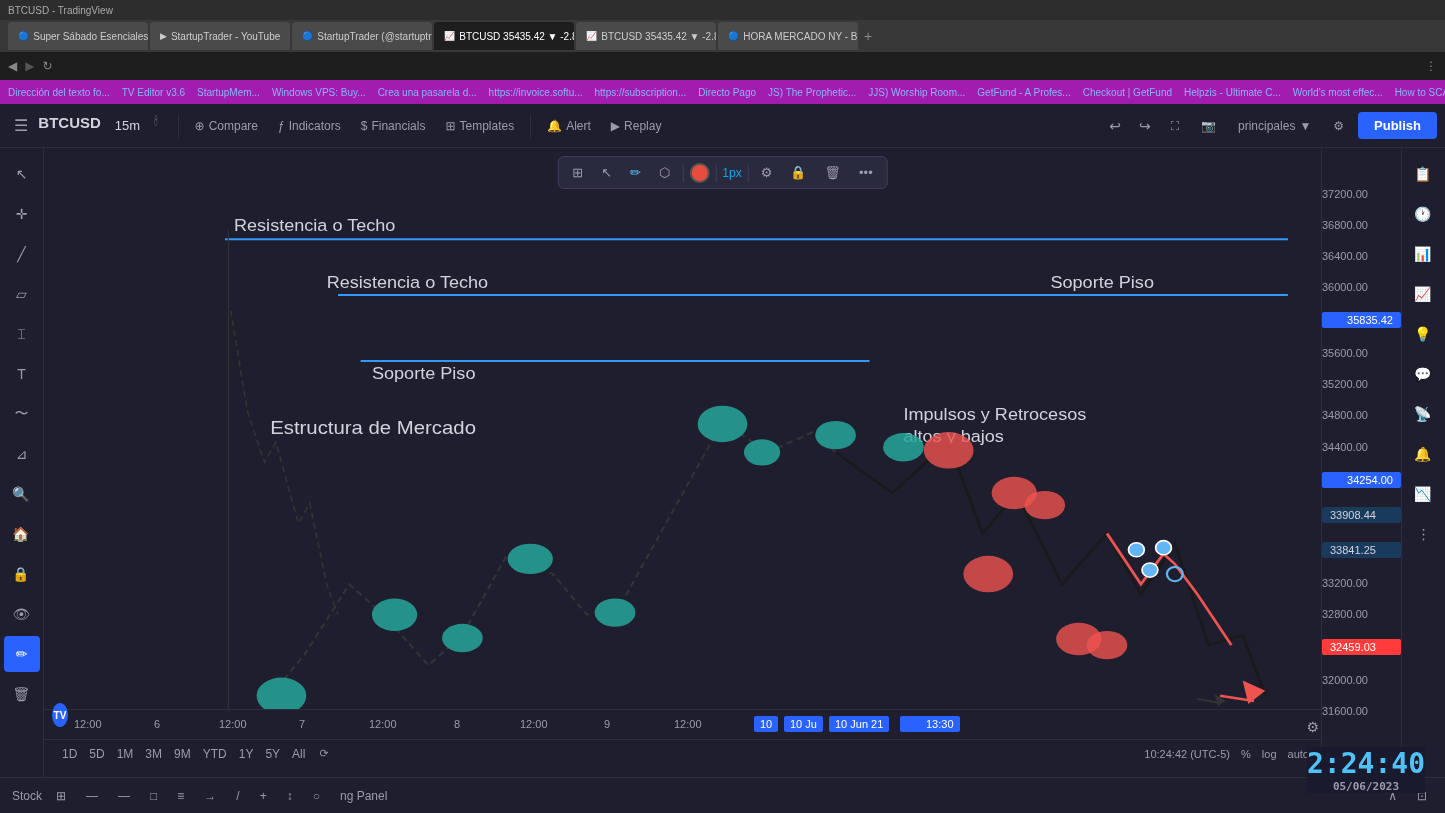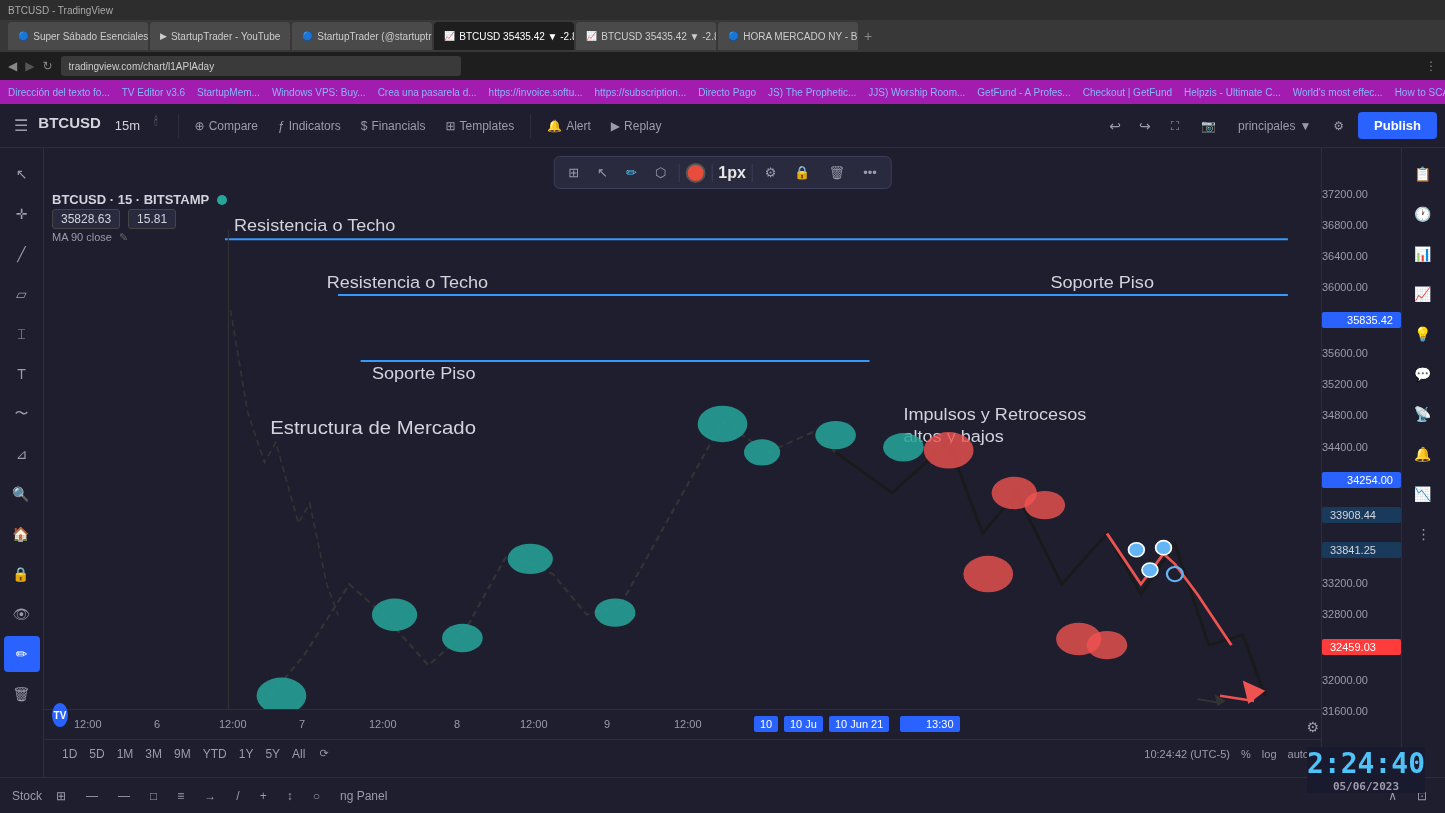"tradingview.com/chart/l1APlAday" input.address-input { html: <input> -> none }
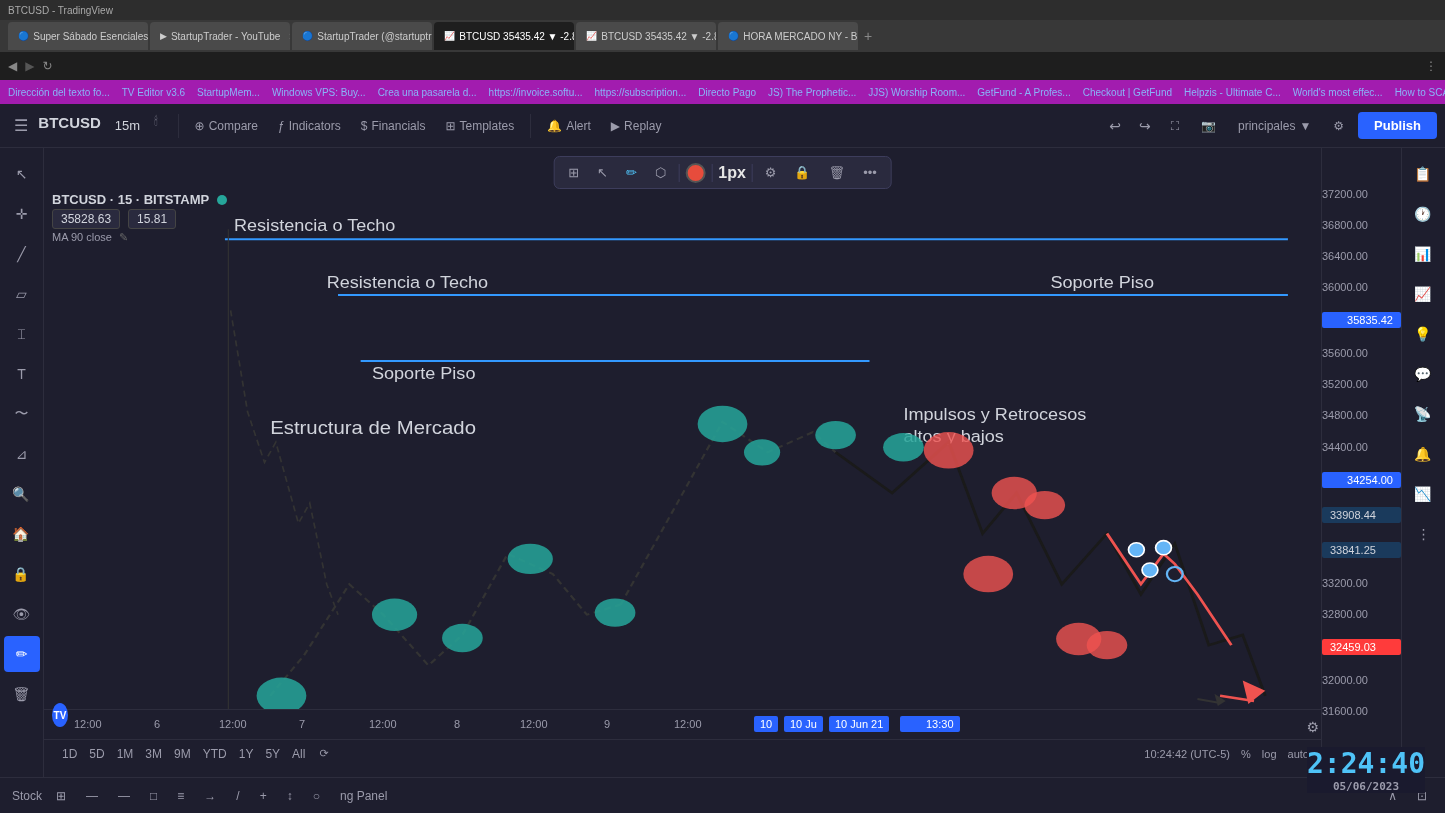"1px" .px-label { color: #e5e5e5 -> #0ea5e9; font-size: 16px -> 12px; font-weight: bold -> none }
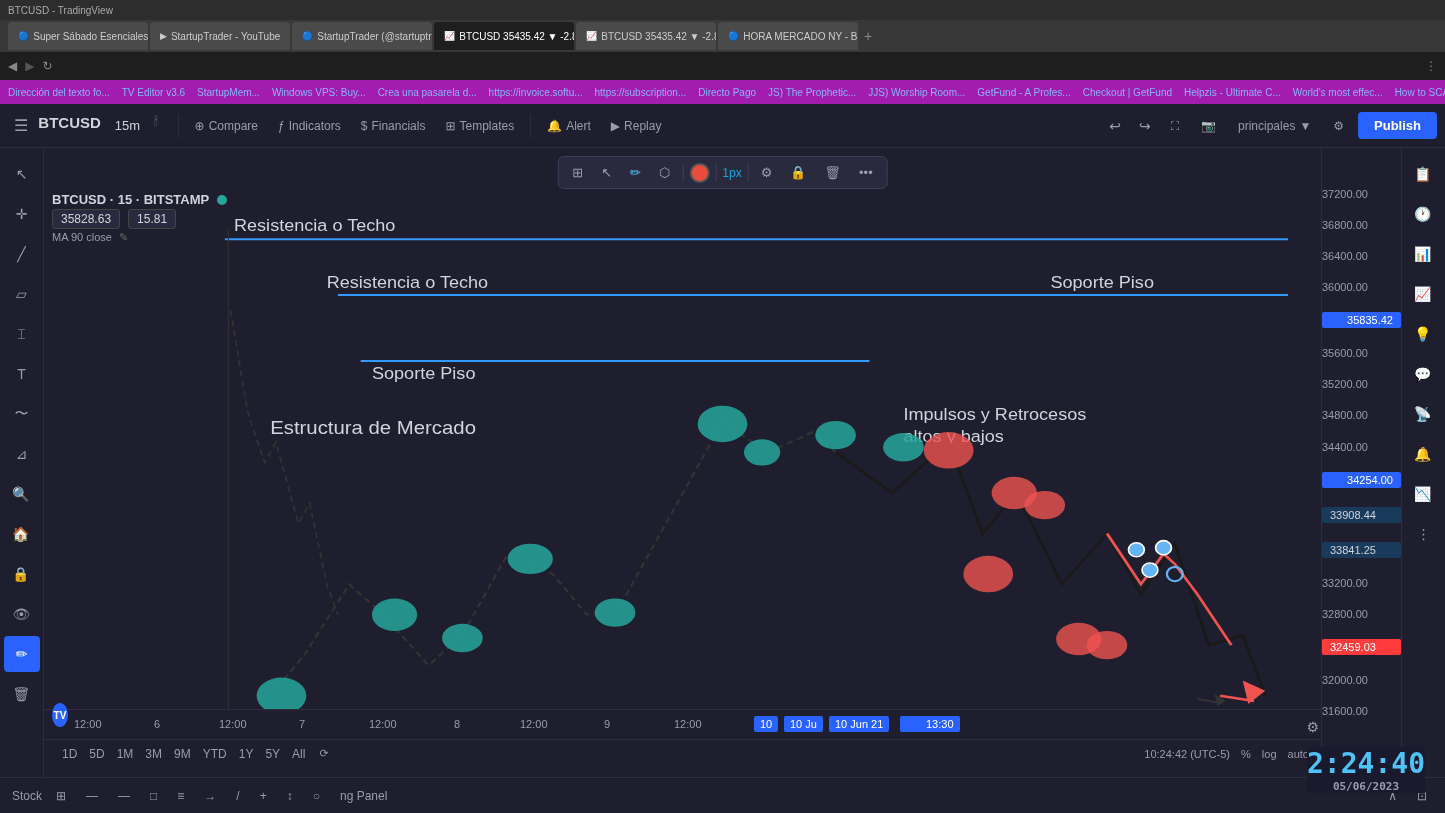"BTCUSD · 15 · BITSTAMP" div.chart-header-info { html: <div> <div> <span>BTCUSD · 15 · BITSTAMP</span> <span></span> </div> <div> <span> <span>35828.63</span> </span> <span> <span>15.81</span> </span> </div> <div> <span>MA 90 close</span> <span>✎</span> </div> </div> -> none }
